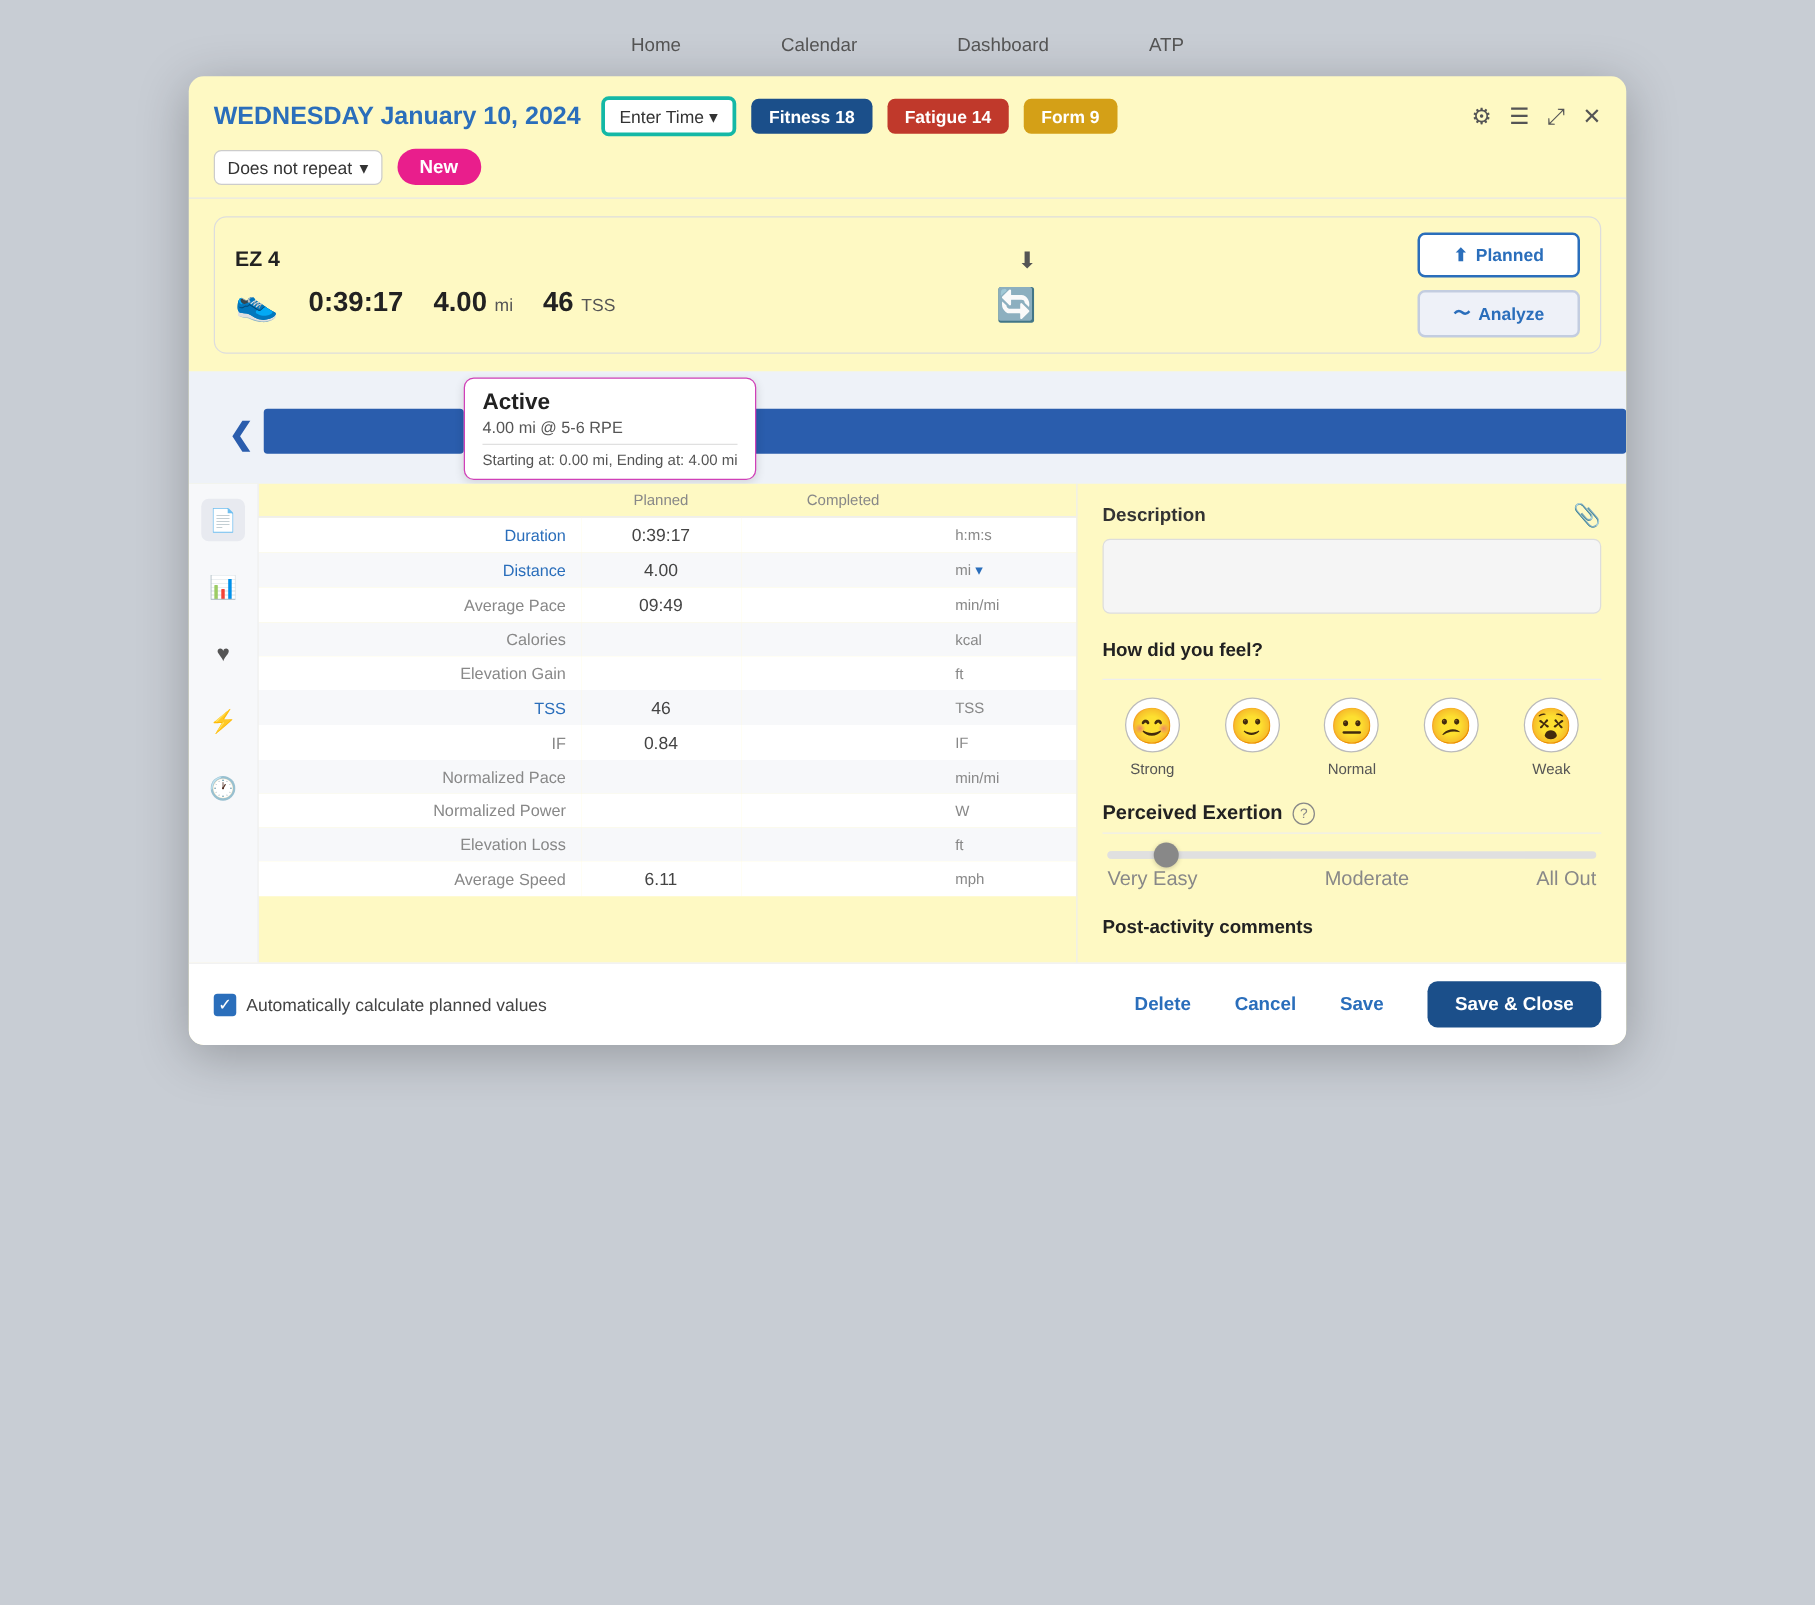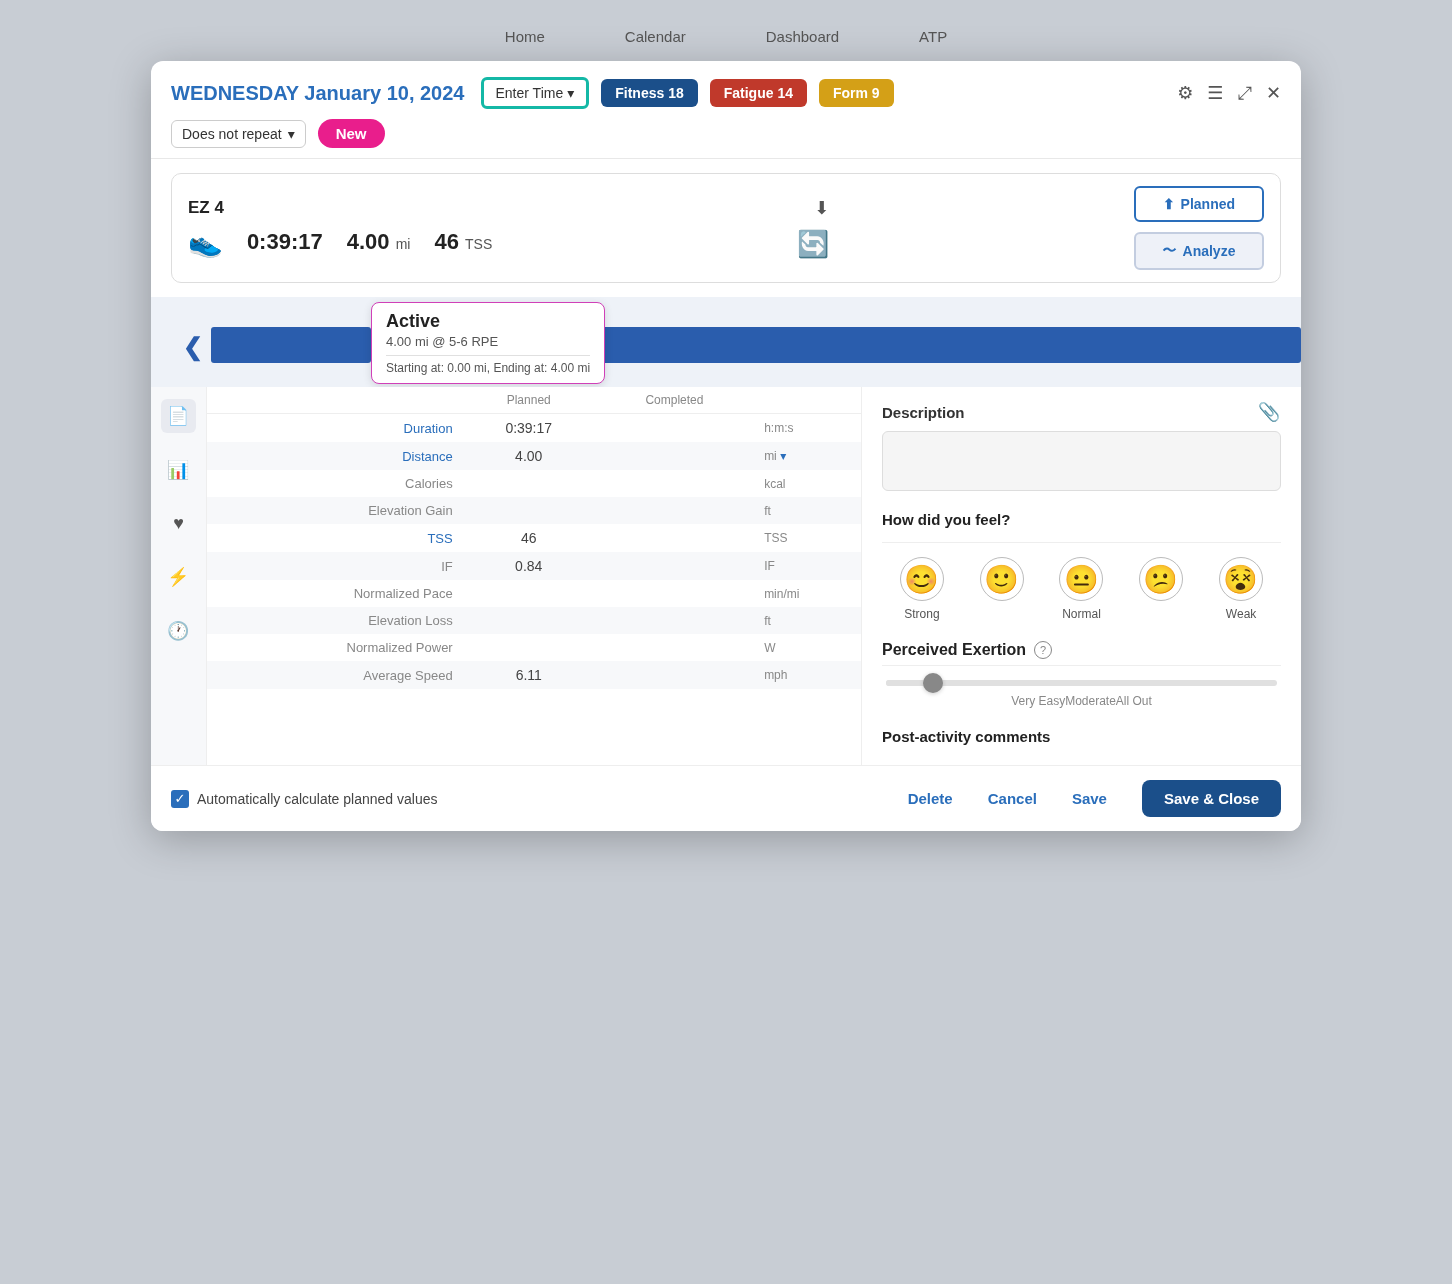"WEDNESDAY January 10, 2024" .modal { background: #ffffff -> #fef9c3 }
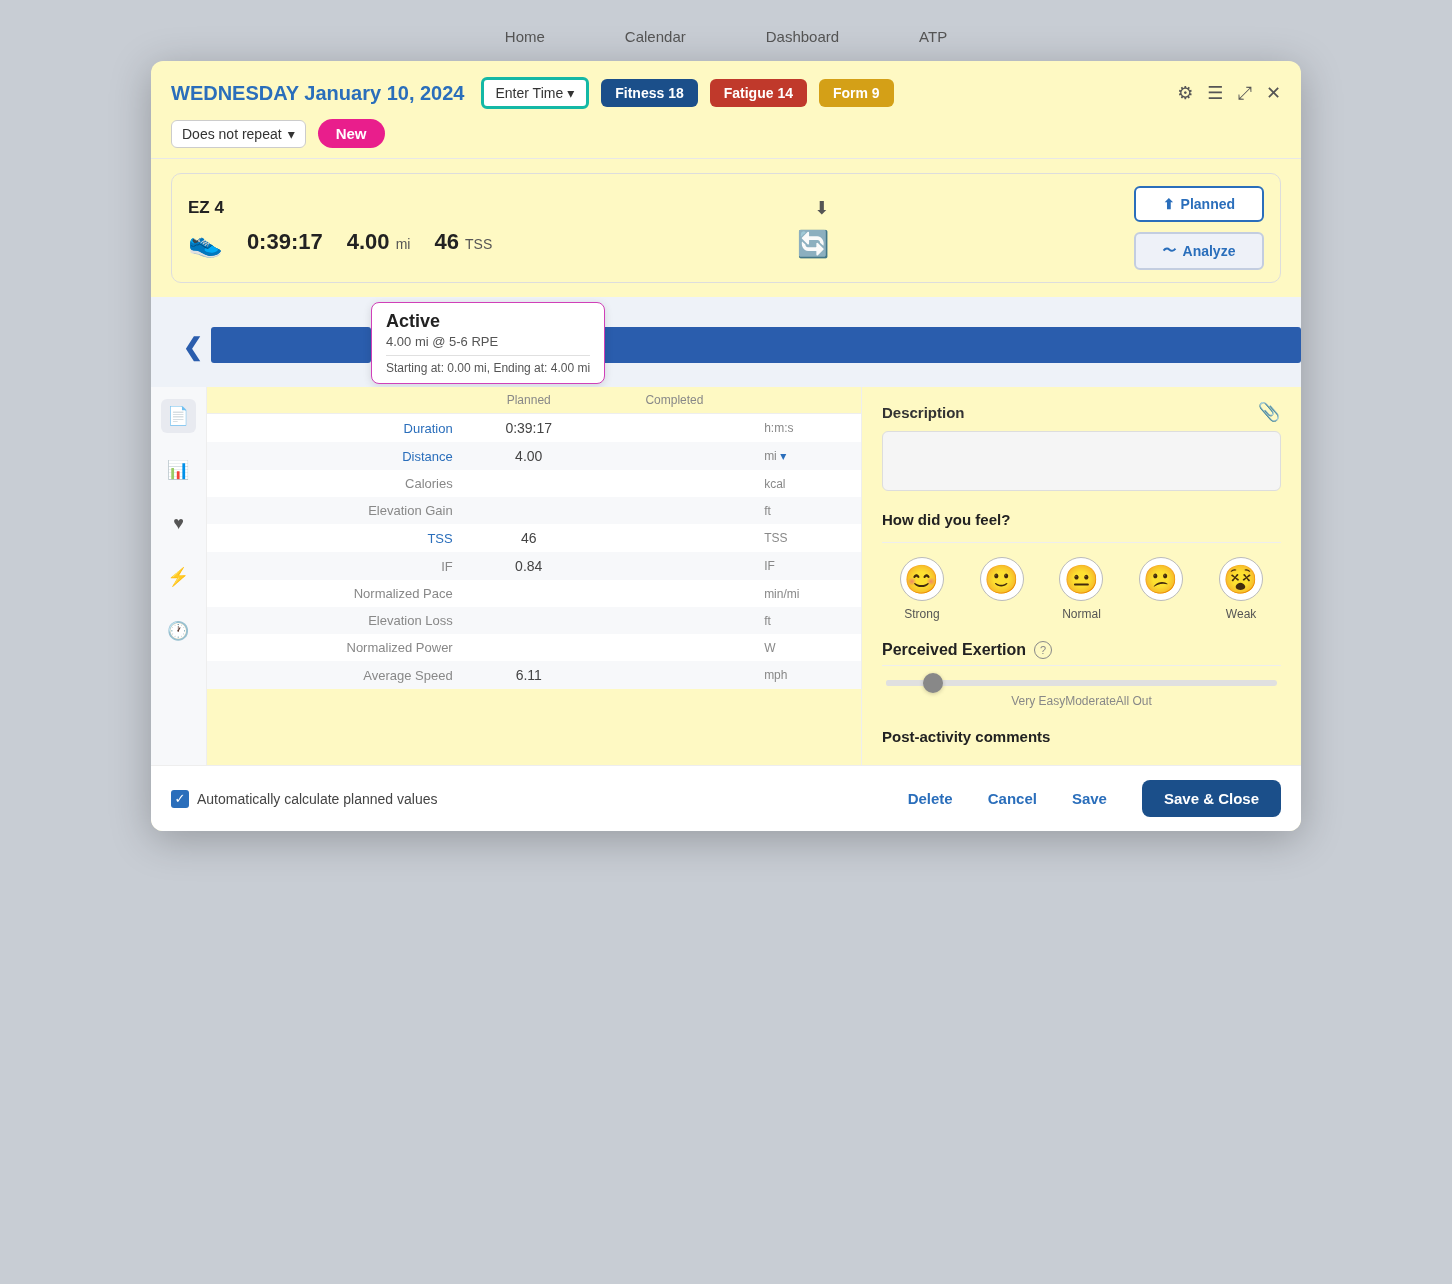"Average Pace" tr { html: none -> <tr> <td>Average Pace</td> <td>09:49</td> <td></td> <td>min/mi</td> </tr> }
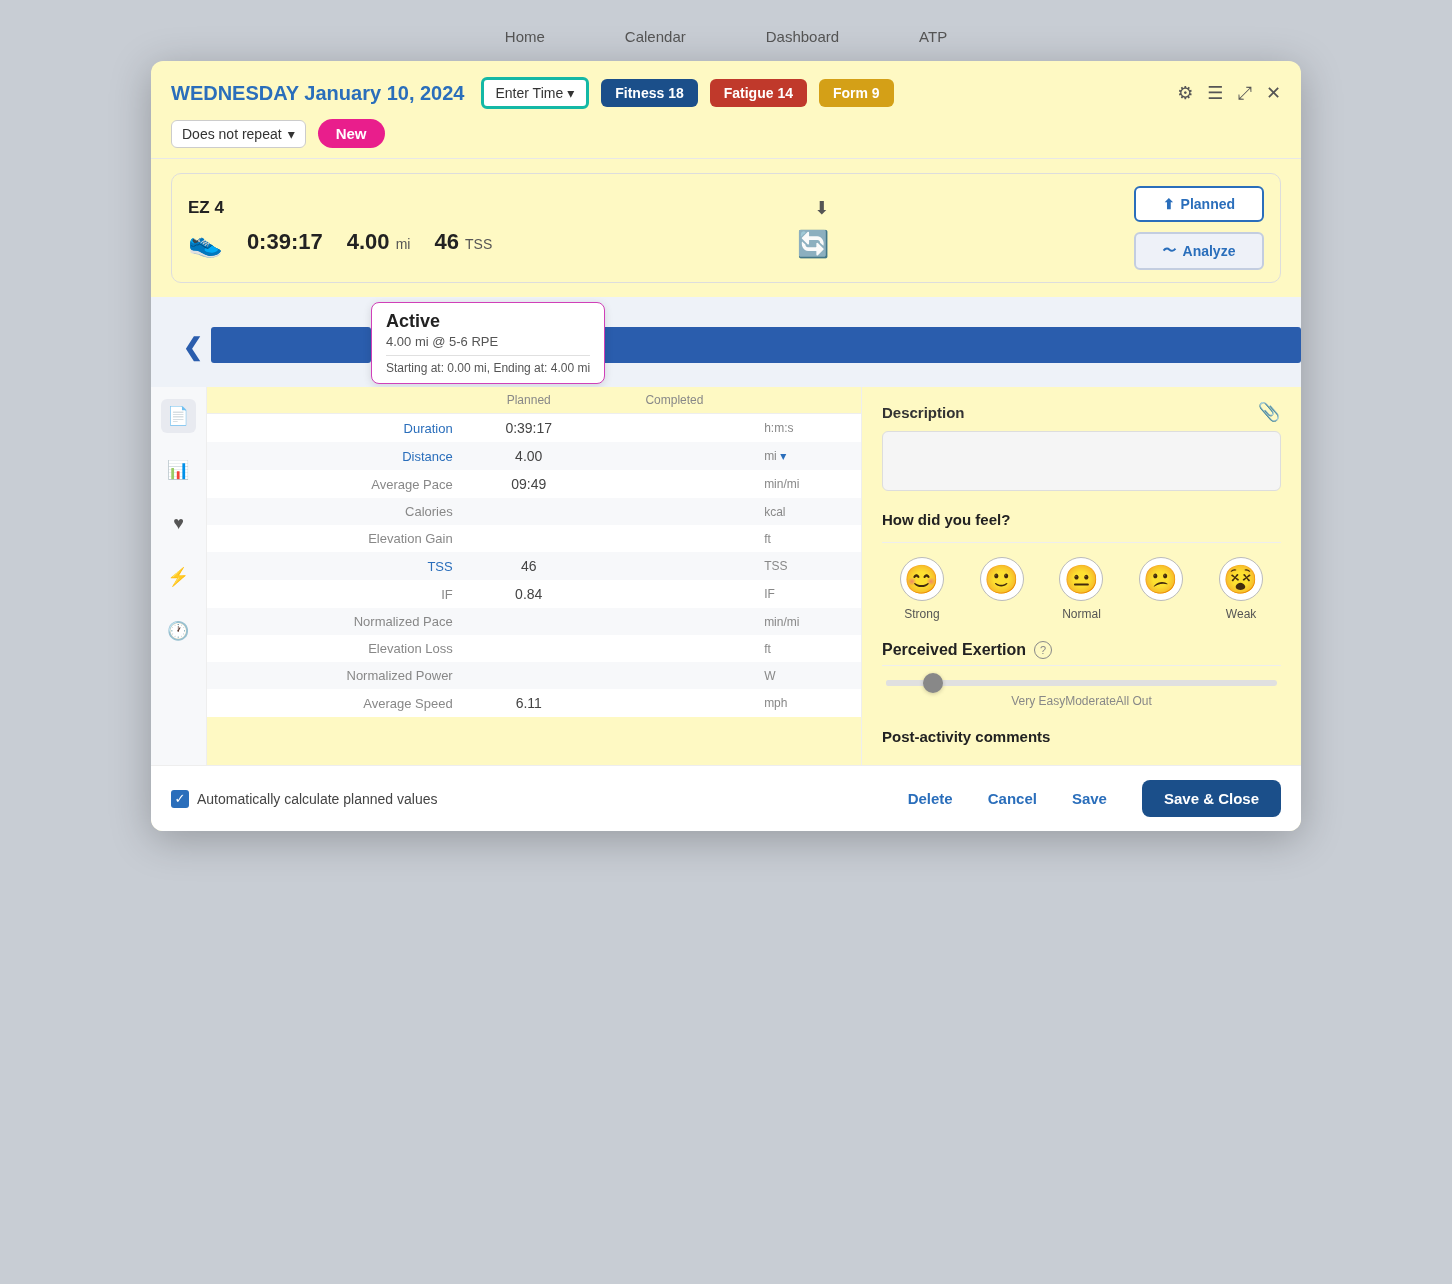"Elevation Loss" tr { order: before "Normalized Power" -> after "Normalized Power" }
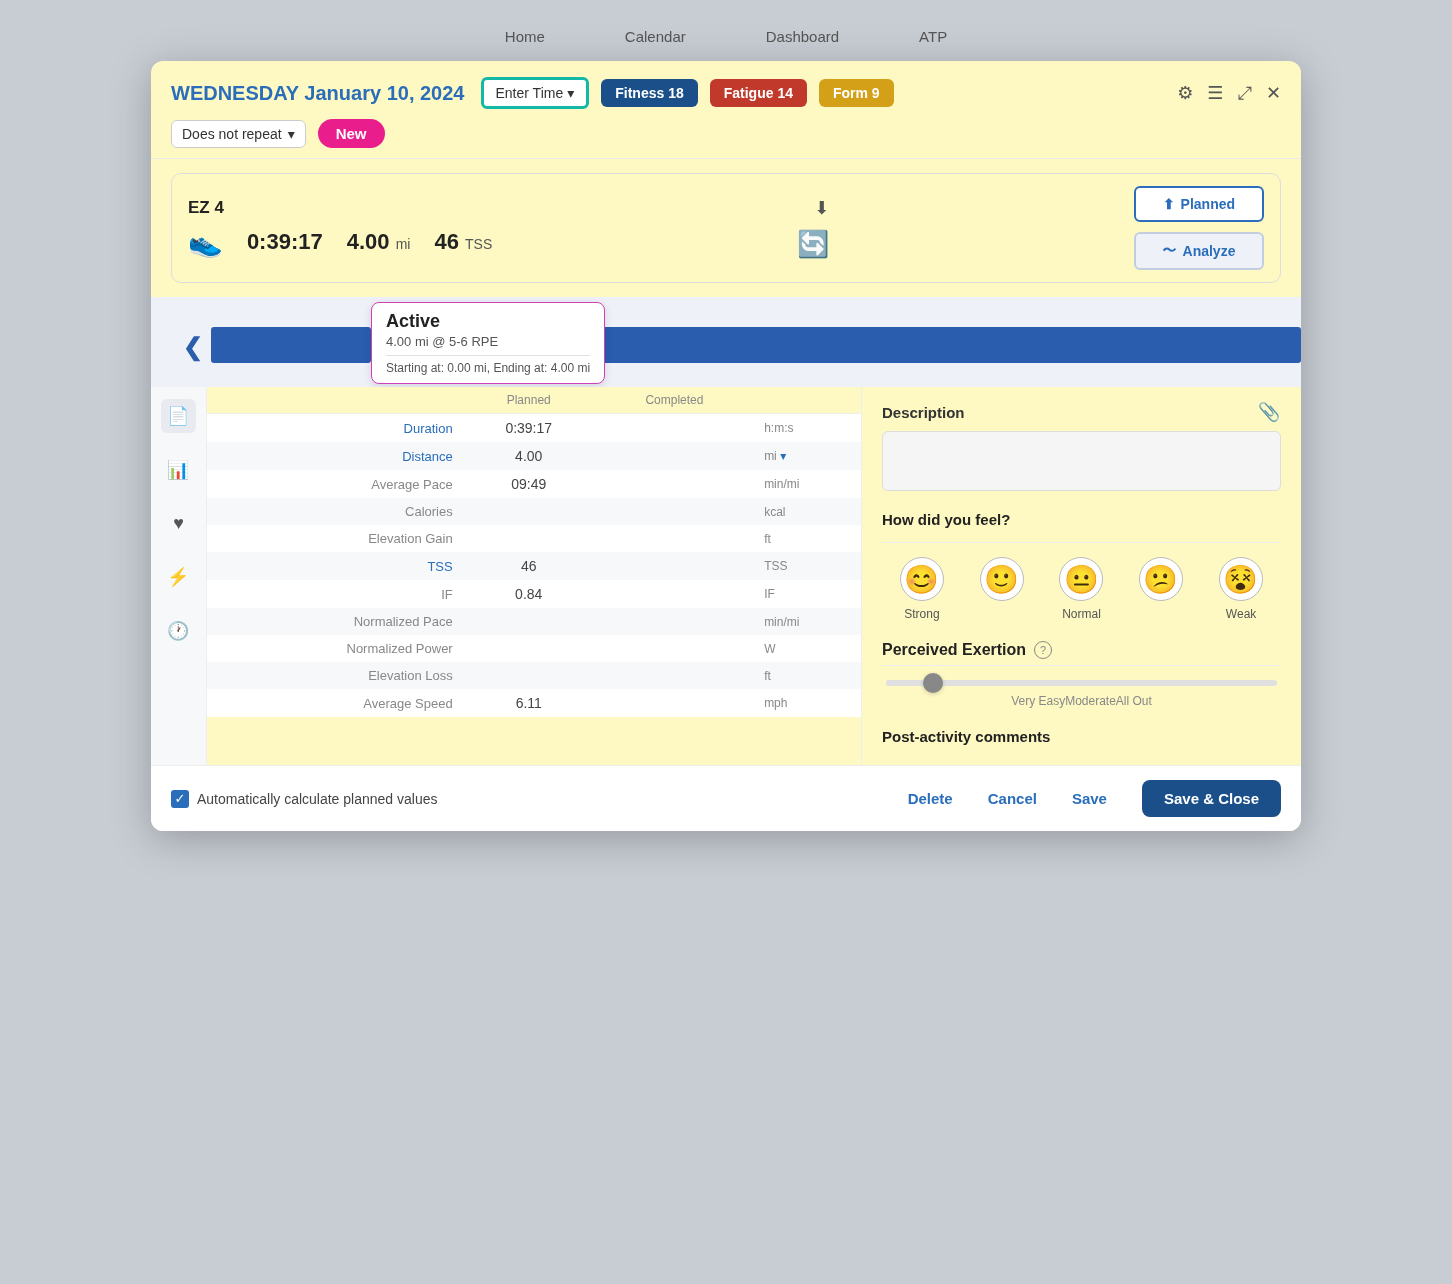"Very Easy" .slider-labels { font-size: 12px -> 16px; justify-content: center -> space-between }
